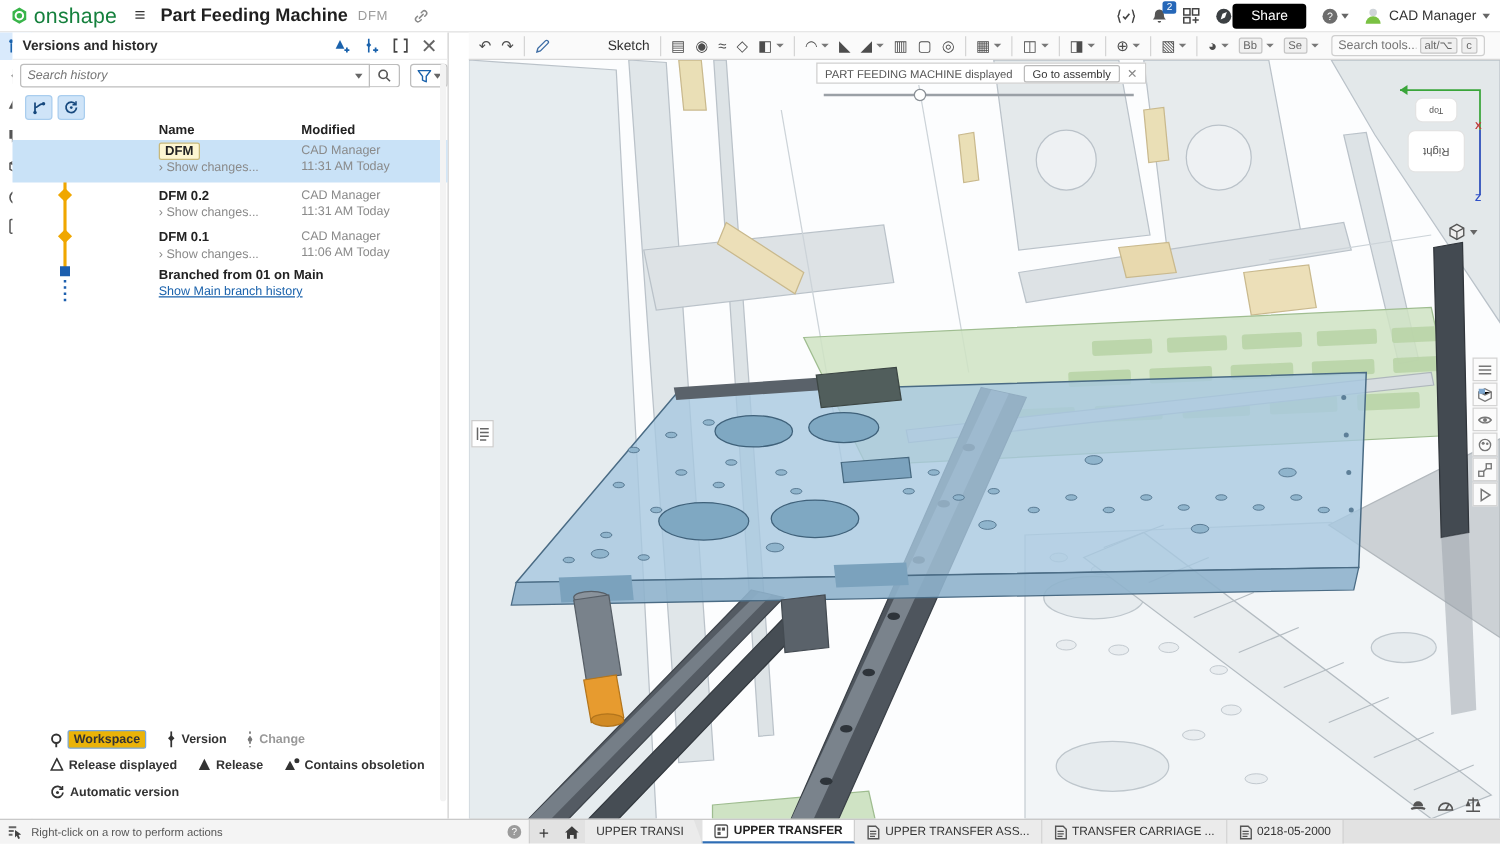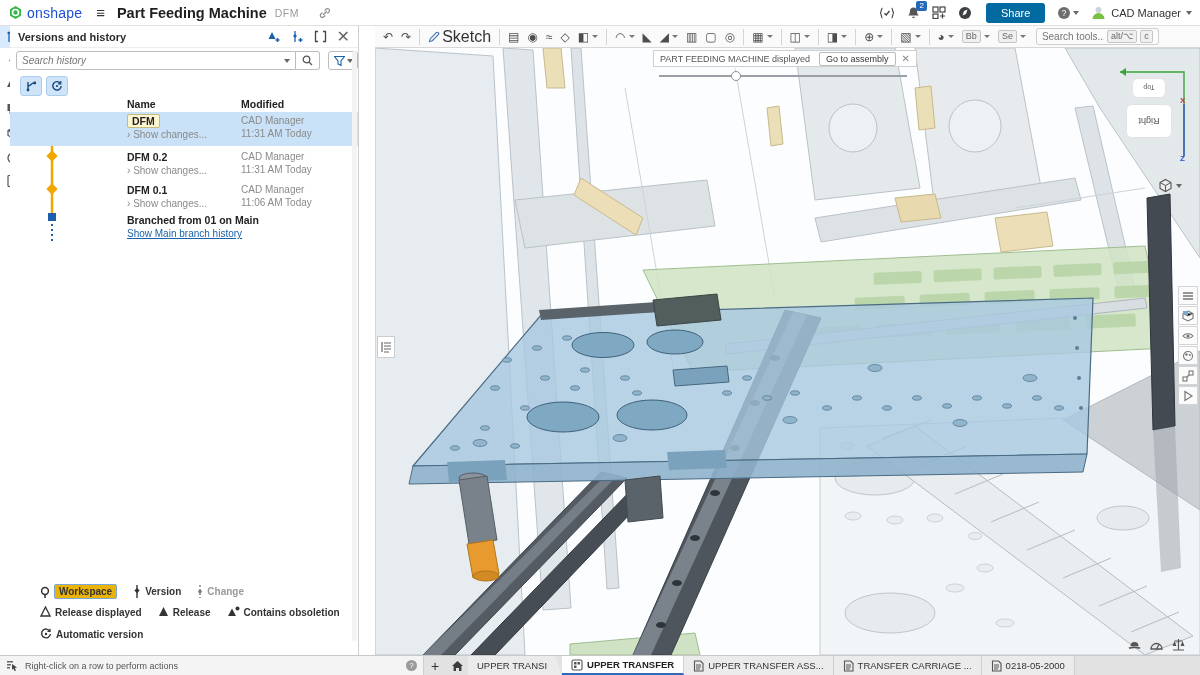"onshape" .logo-text { color: #1d4ed8 -> #15803d; font-size: 14px -> 17px }
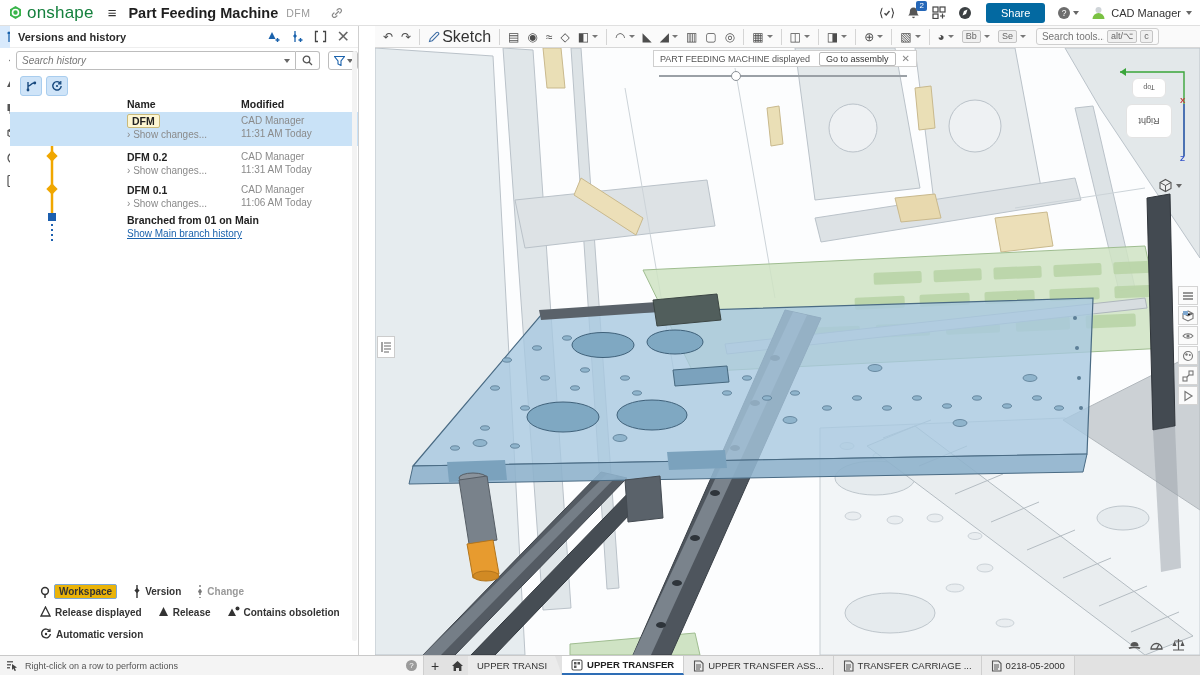"Share" .share-btn { background: #0369a1 -> #000000; margin-left: 14px -> none }
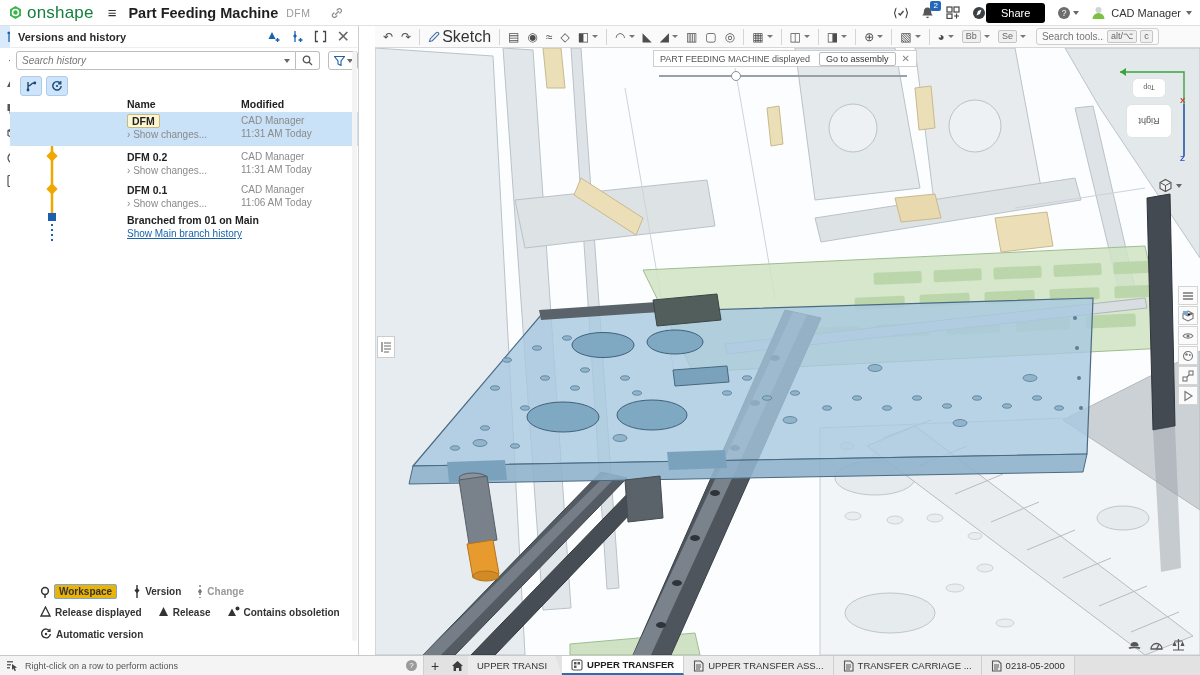"Sketch" .sketch-label { font-size: 16px -> 11px; margin-left: none -> 44px }
